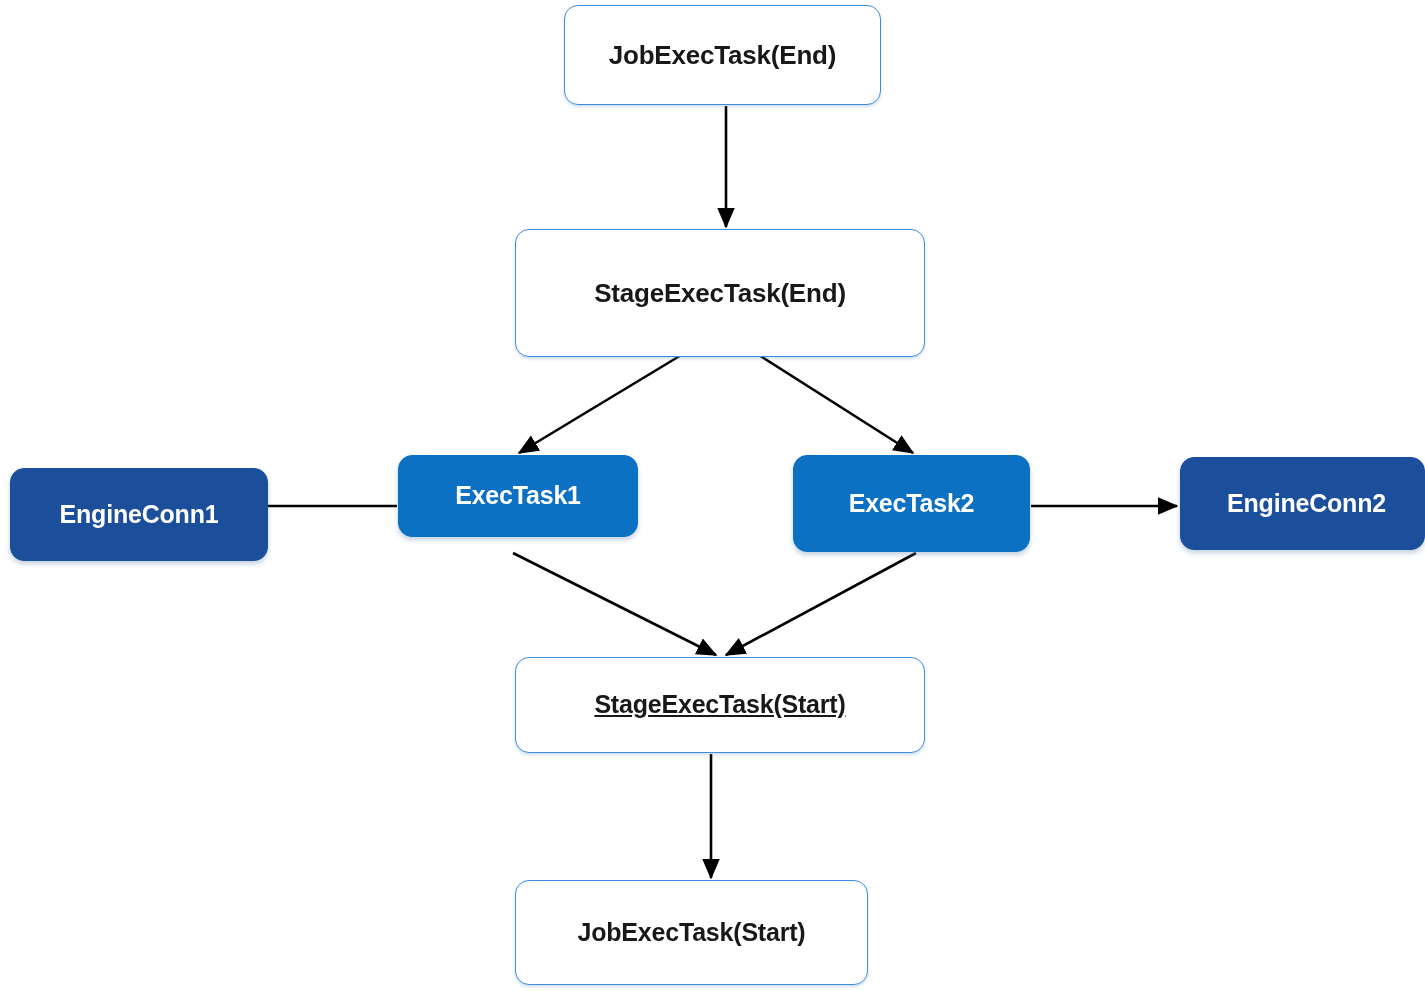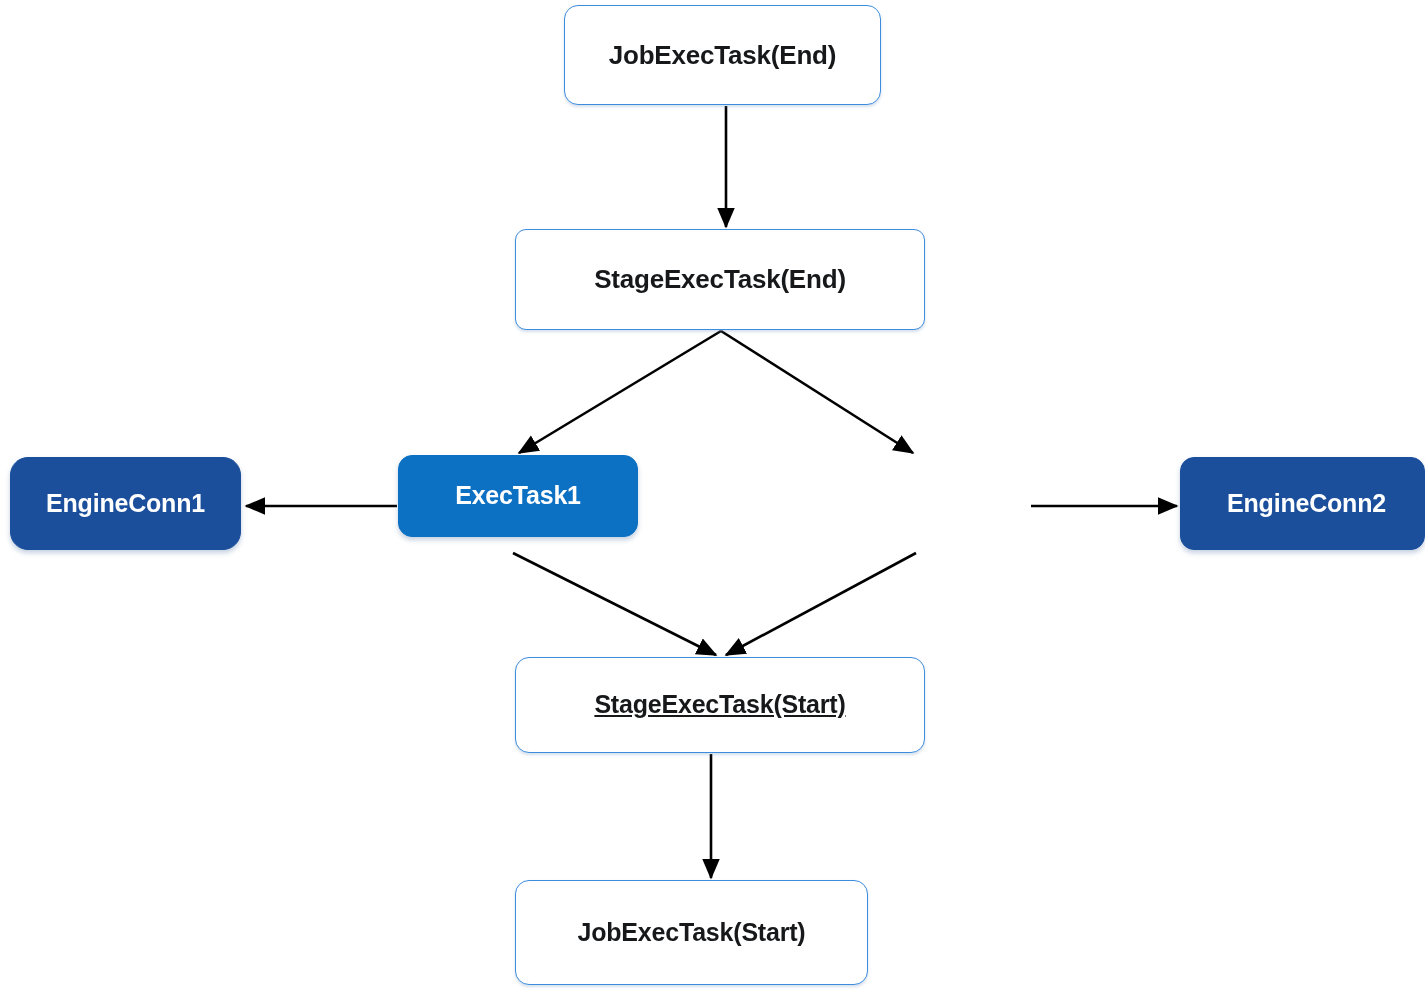"StageExecTask(End)" div.node { border-radius: 11px -> none; height: 101px -> 128px }
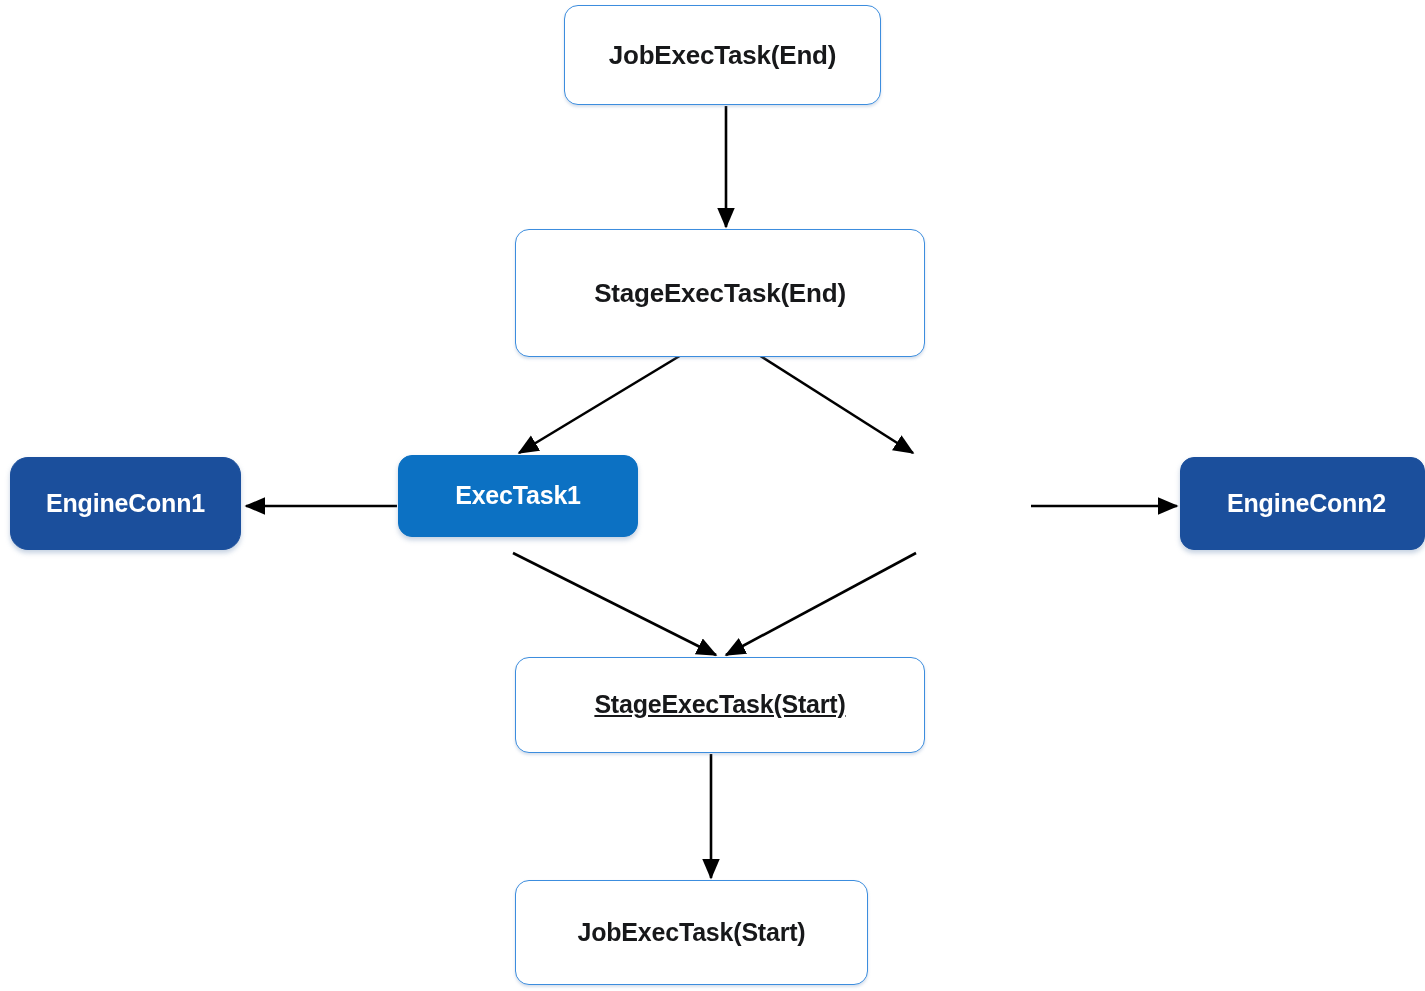"EngineConn1" div.node { border-radius: 18px -> none; top: 457px -> 468px; width: 231px -> 258px }
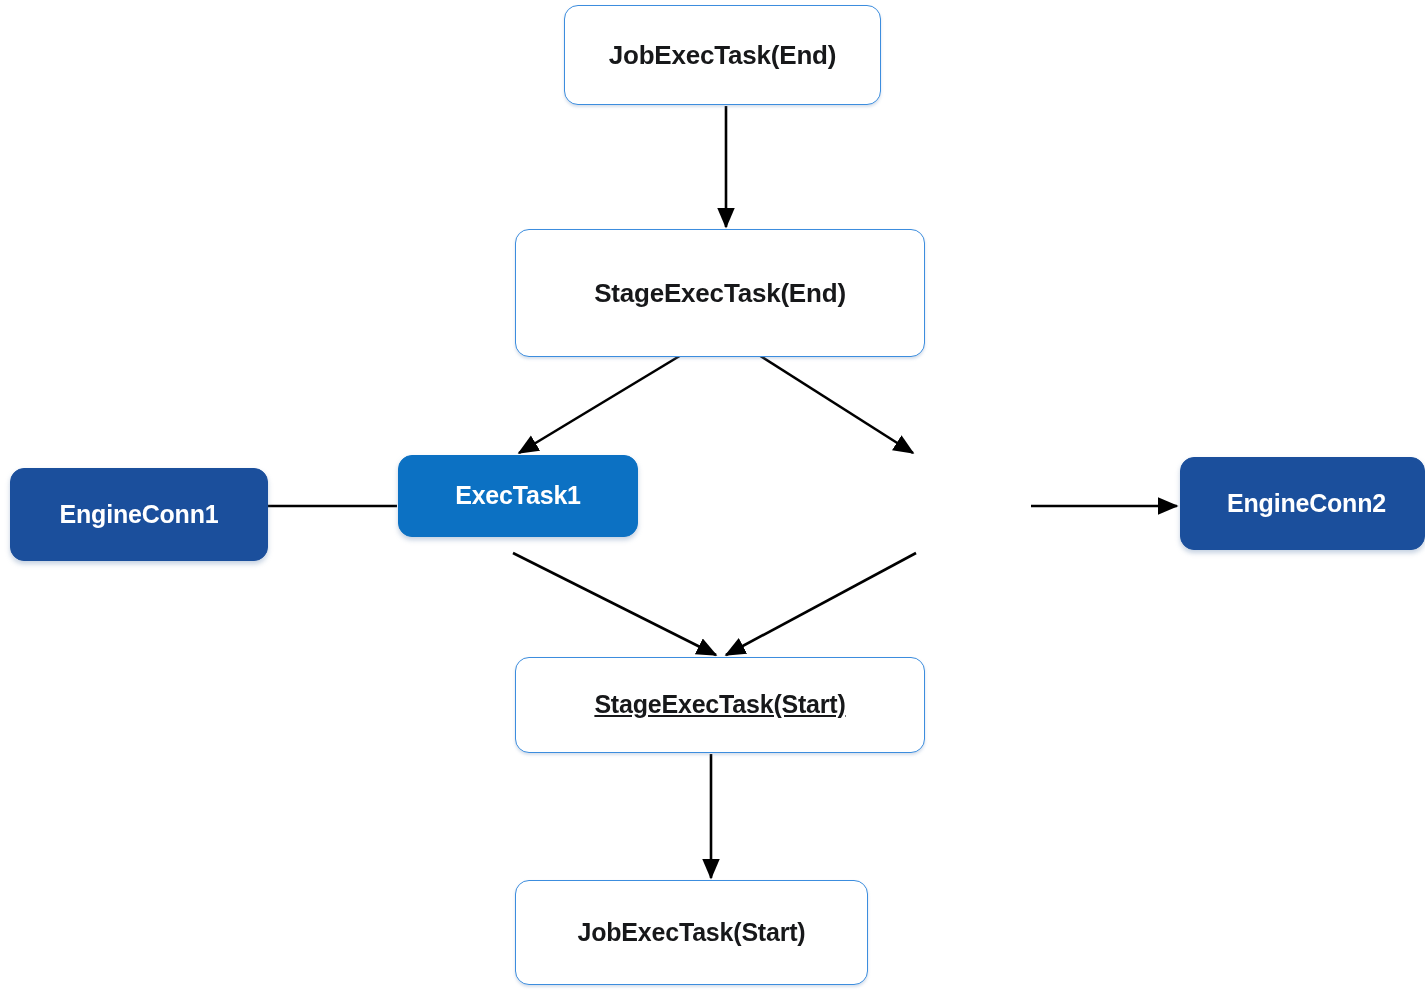"ExecTask2" div.node { html: none -> <div> <span>ExecTask2</span> </div> }
